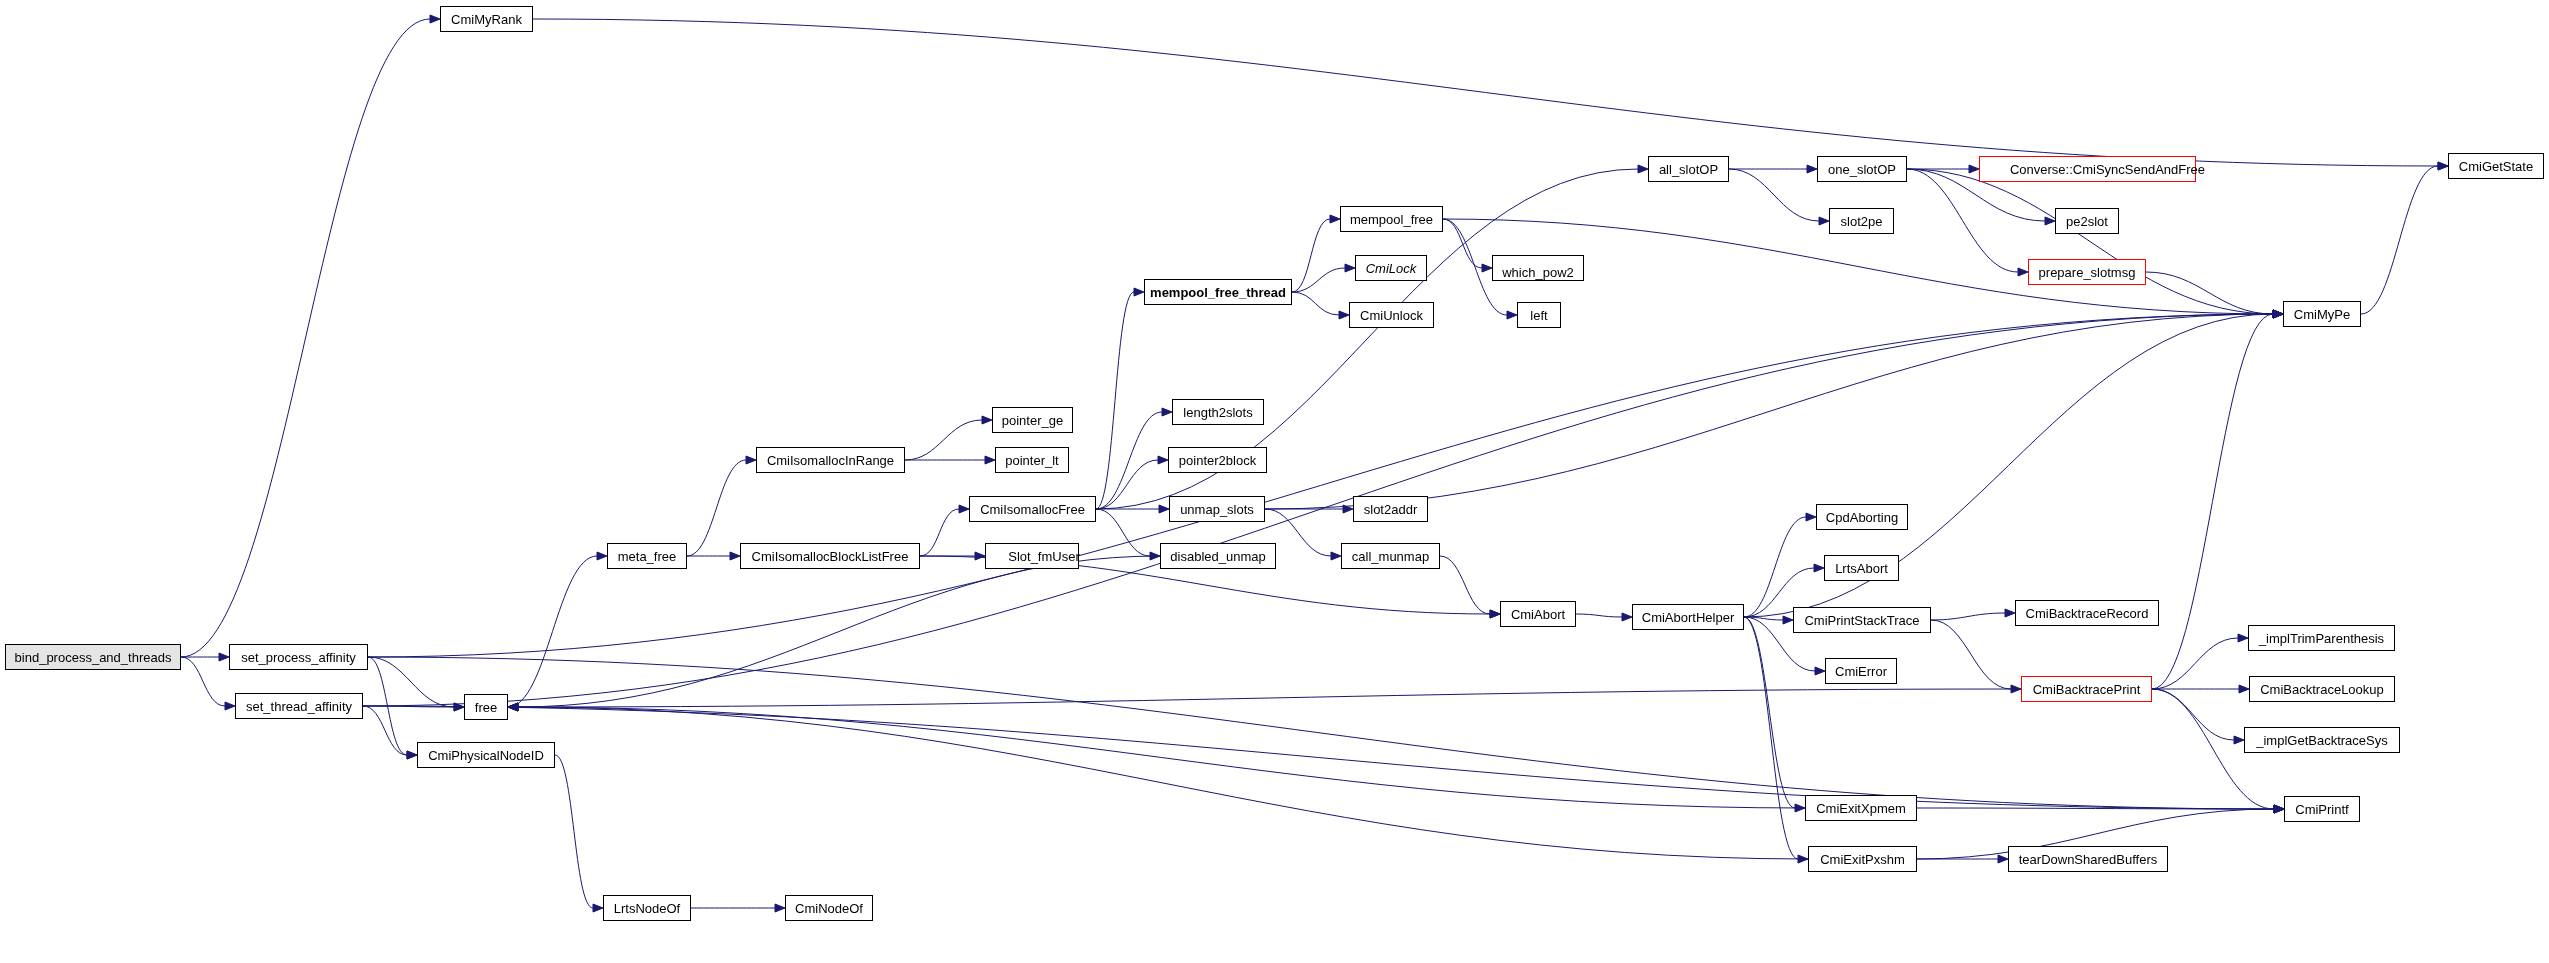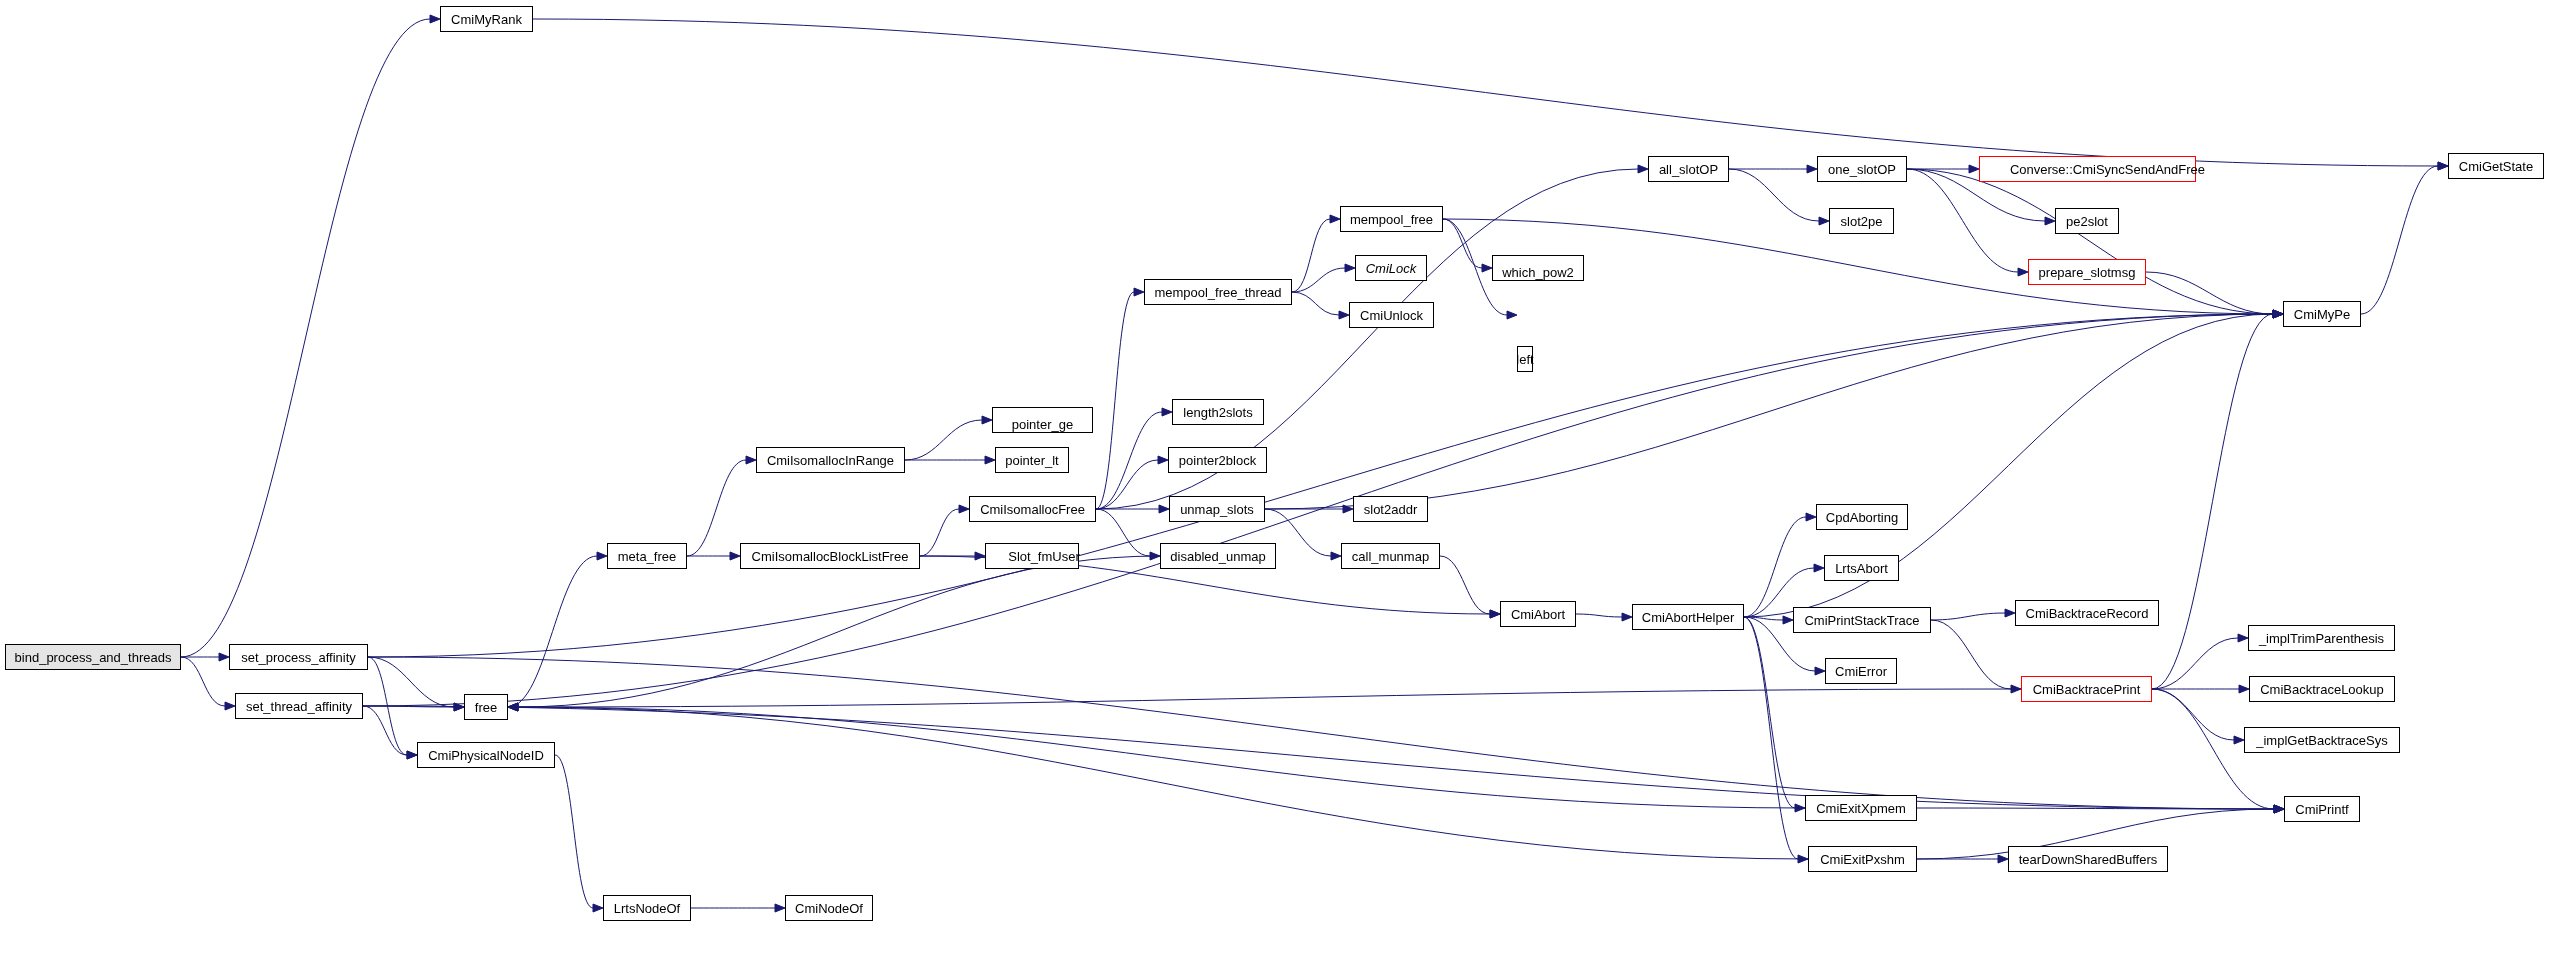"mempool_free_thread" div.node { font-weight: none -> bold }
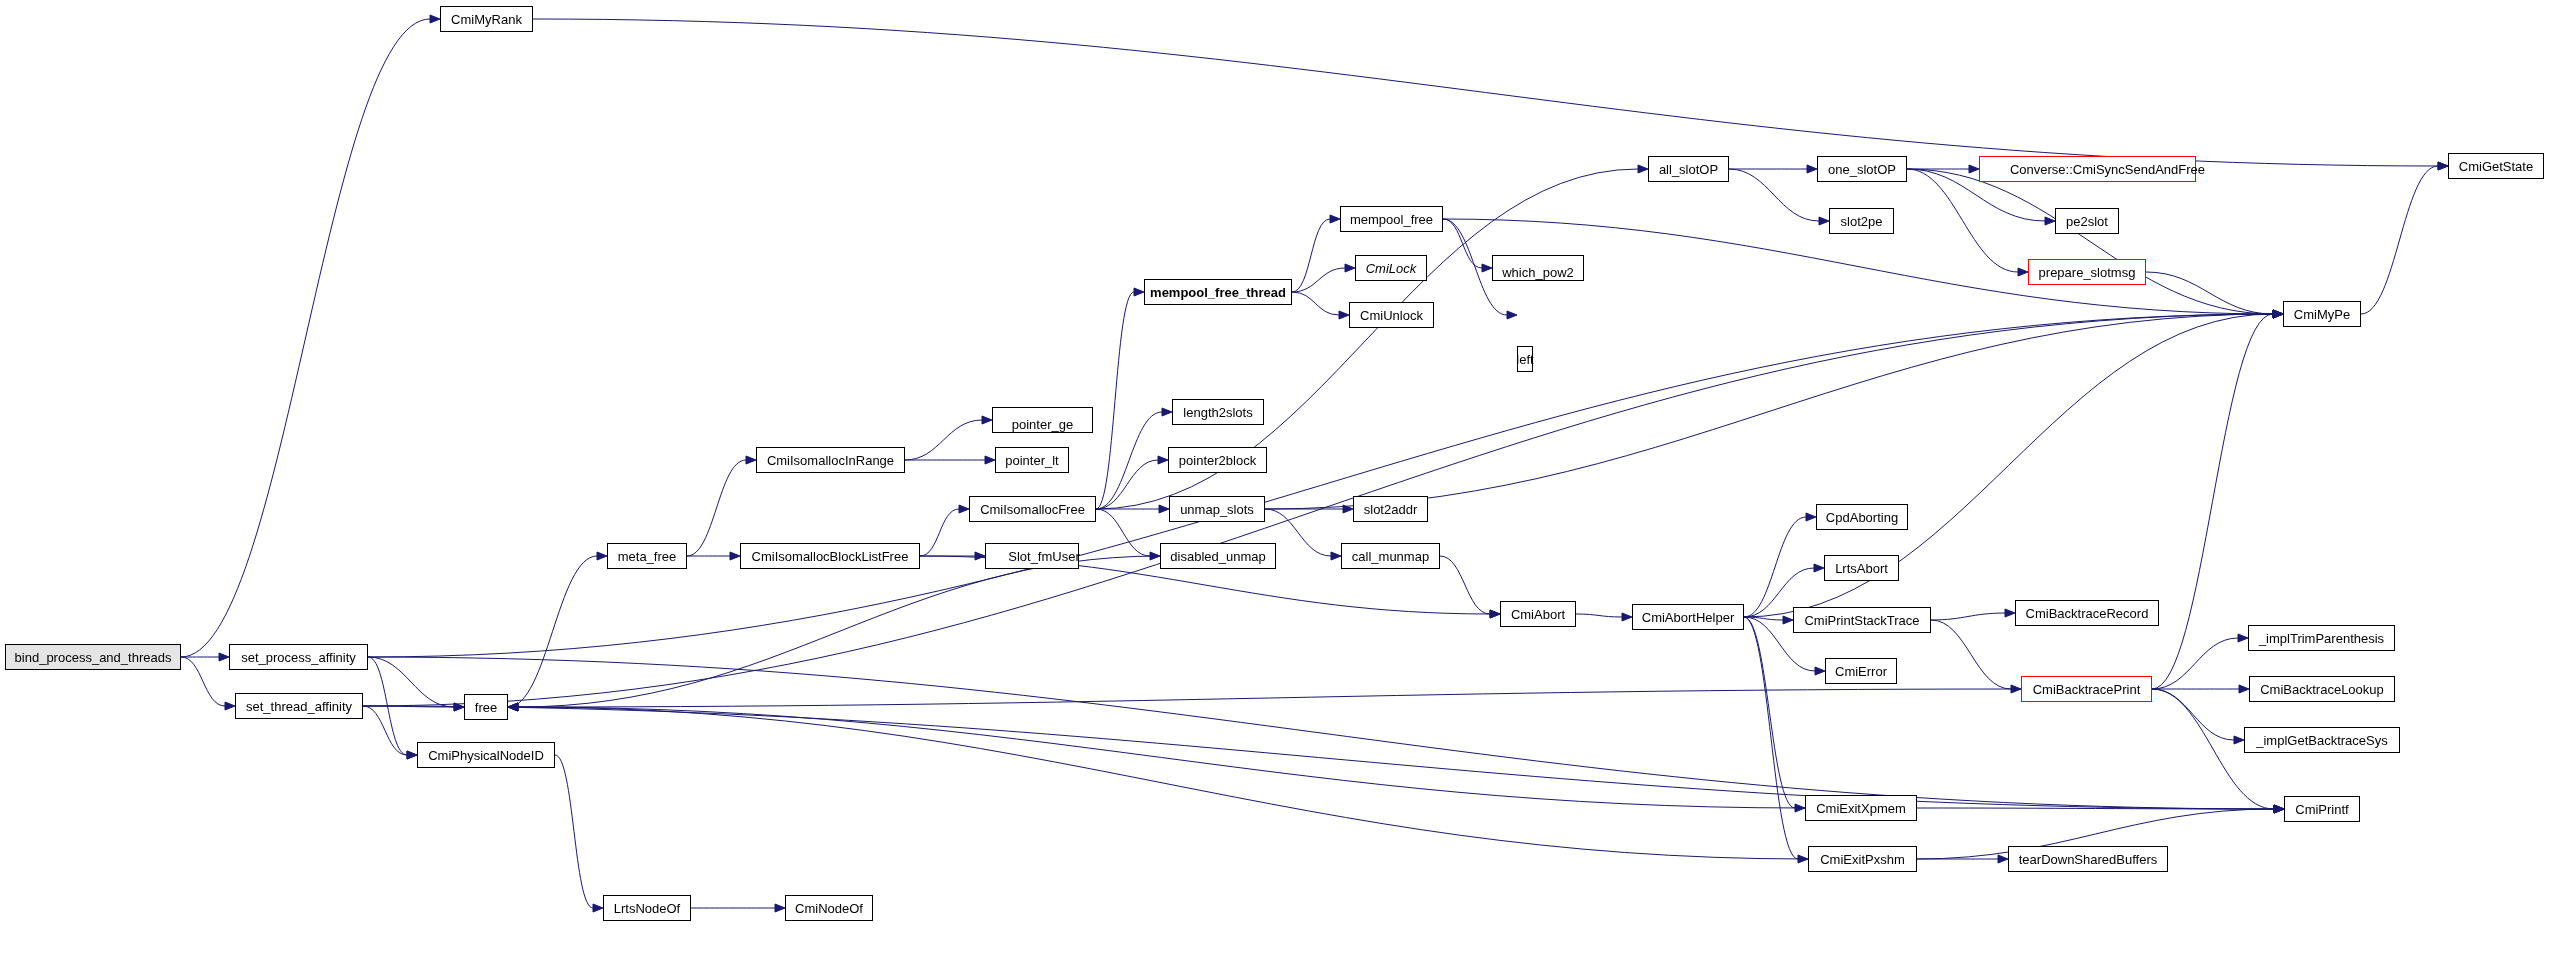"left" div.node { margin-top: 44px -> none; width: 16px -> 44px }
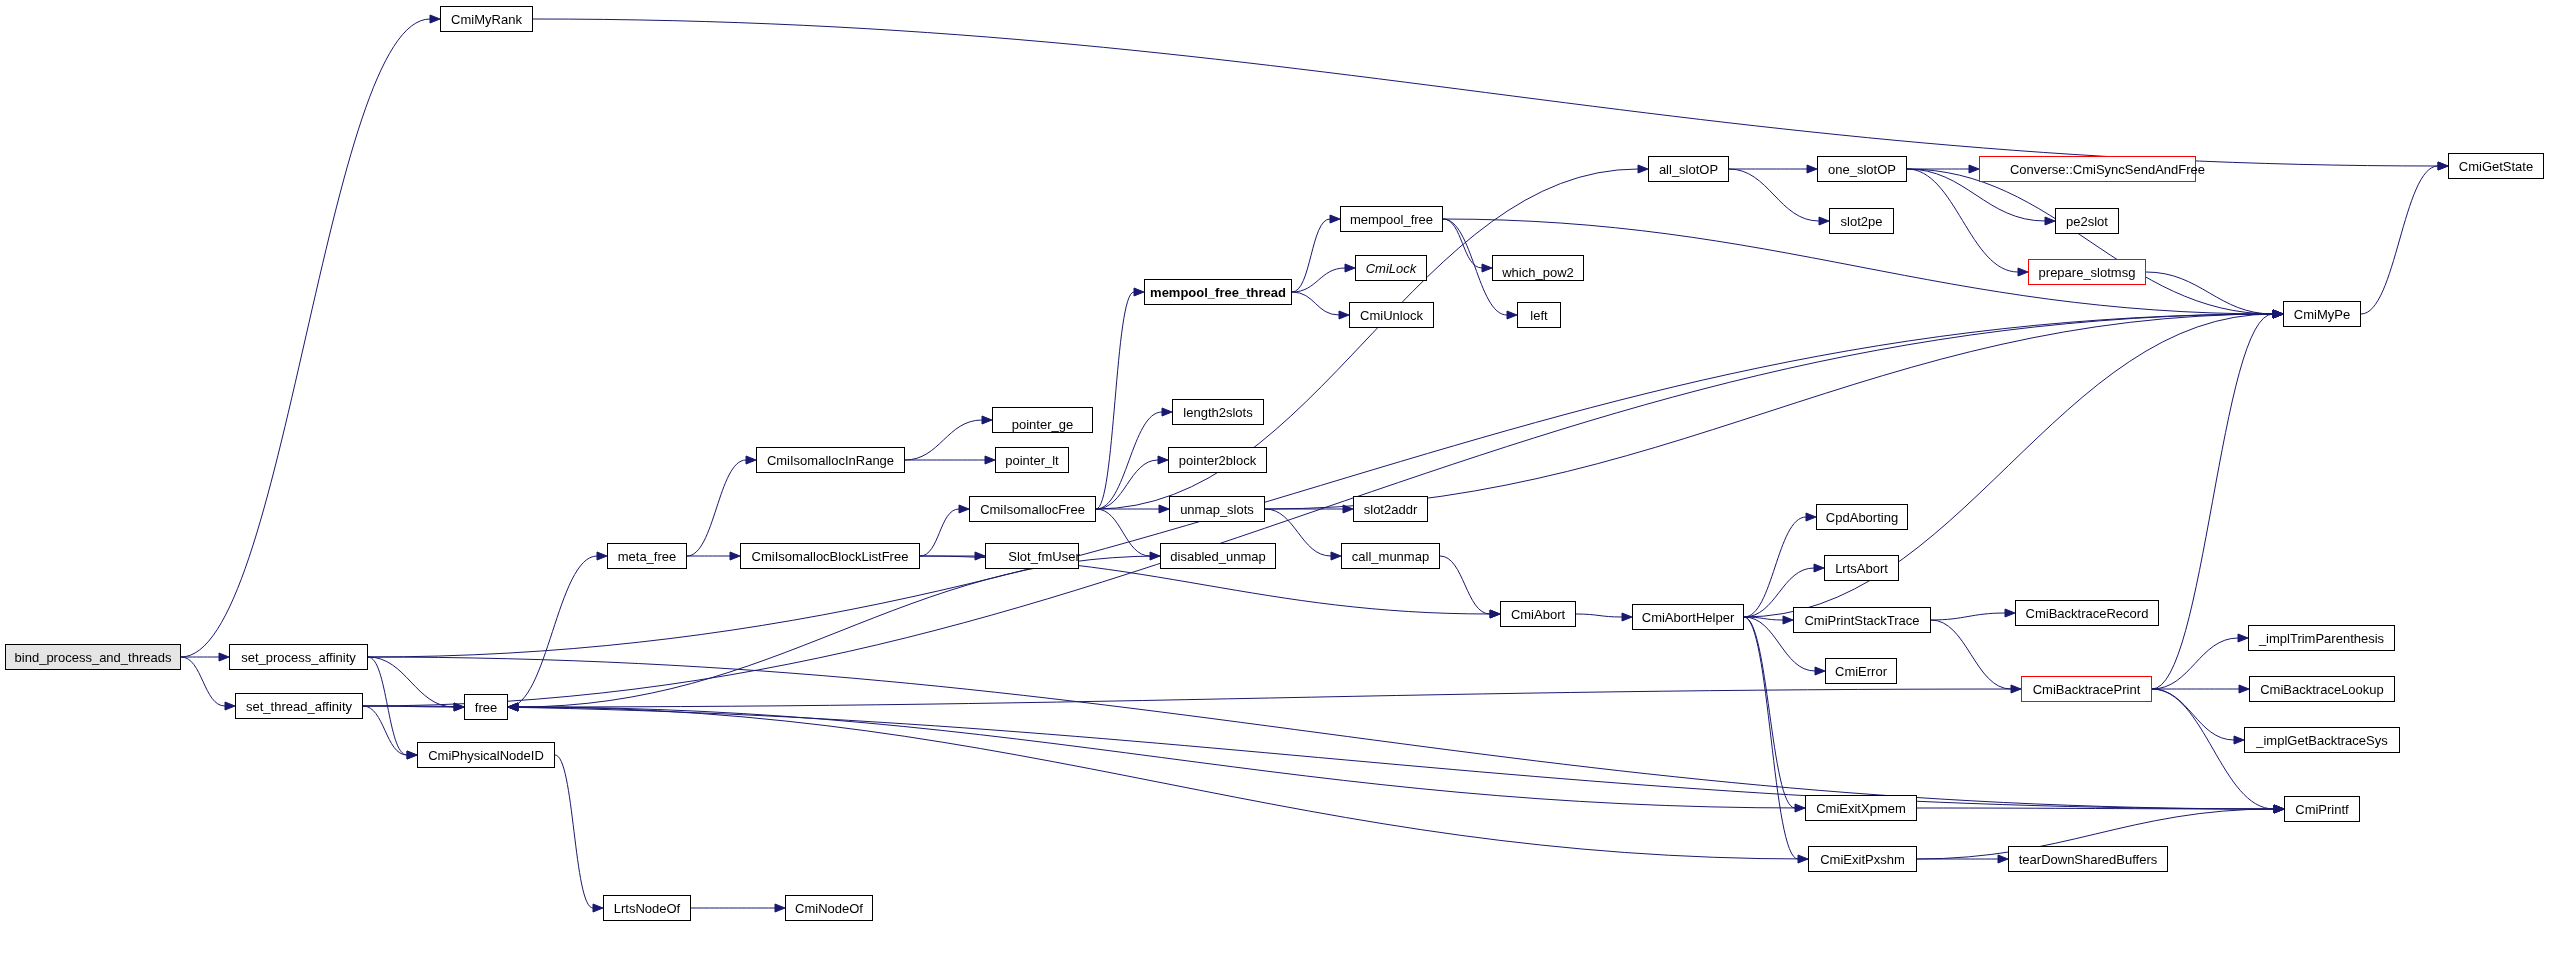"pointer_ge" div.node { align-items: flex-end -> none; width: 101px -> 81px }
